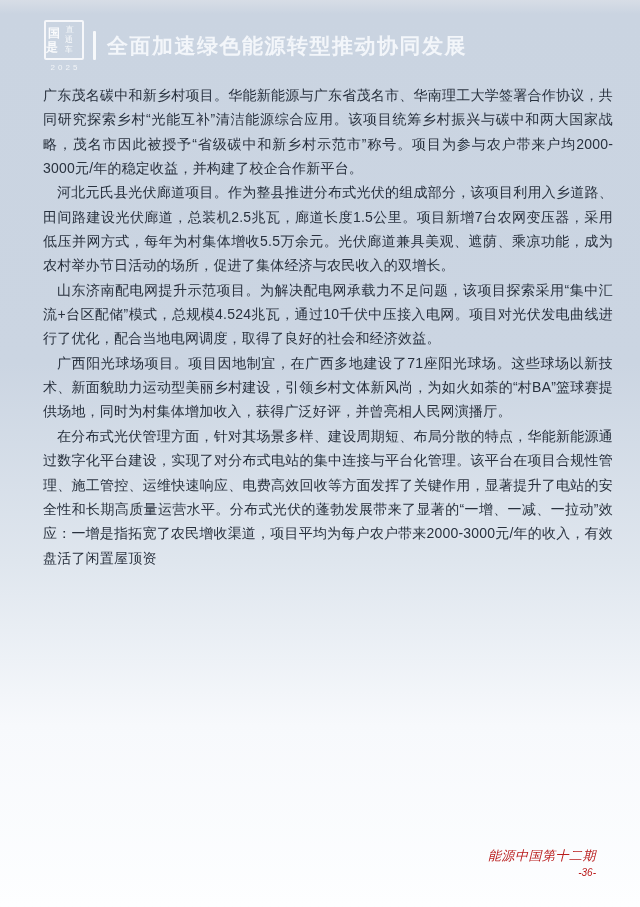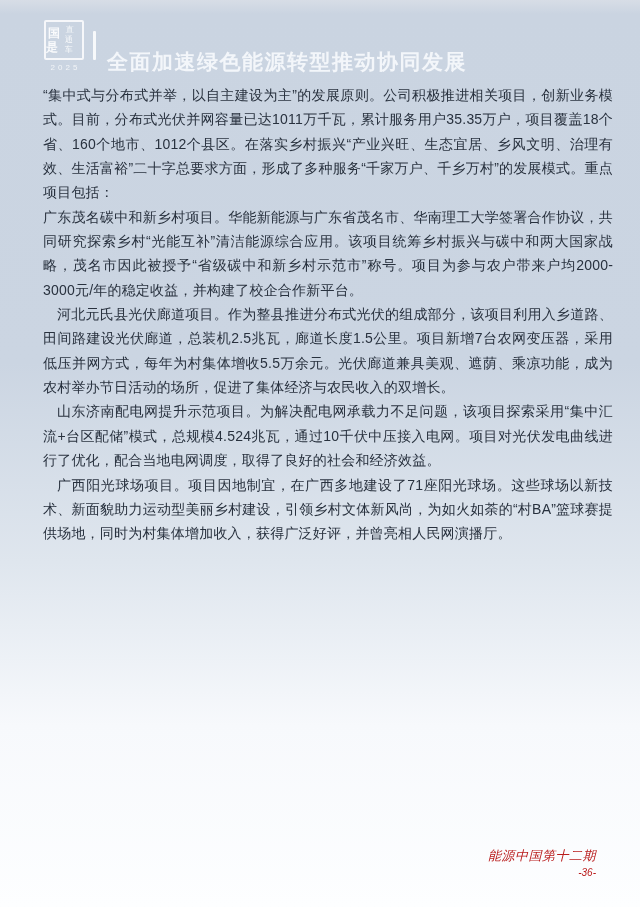"全面加速绿色能源转型推动协同发展" .page-title { margin-top: 16px -> none }
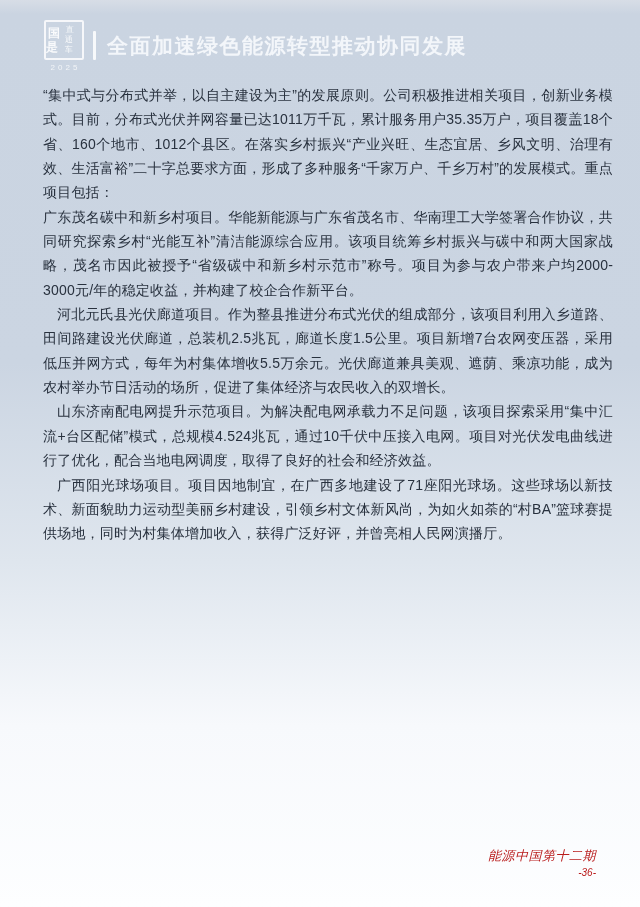"“集中式与分布式并举，以自主建设为主”的发展原则。公司积极推进相关项目，创新业务" p.para { html: <p>“集中式与分布式并举，以自主建设为主”的发展原则。公司积极推进相关项目，创新业务模式。目前，分布式光伏并网容量已达1011万千瓦，累计服务用户35.35万户，项目覆盖18个省、160个地市、1012个县区。在落实乡村振兴“产业兴旺、生态宜居、乡风文明、治理有效、生活富裕”二十字总要求方面，形成了多种服务“千家万户、千乡万村”的发展模式。重点项目包括：</p> -> none }
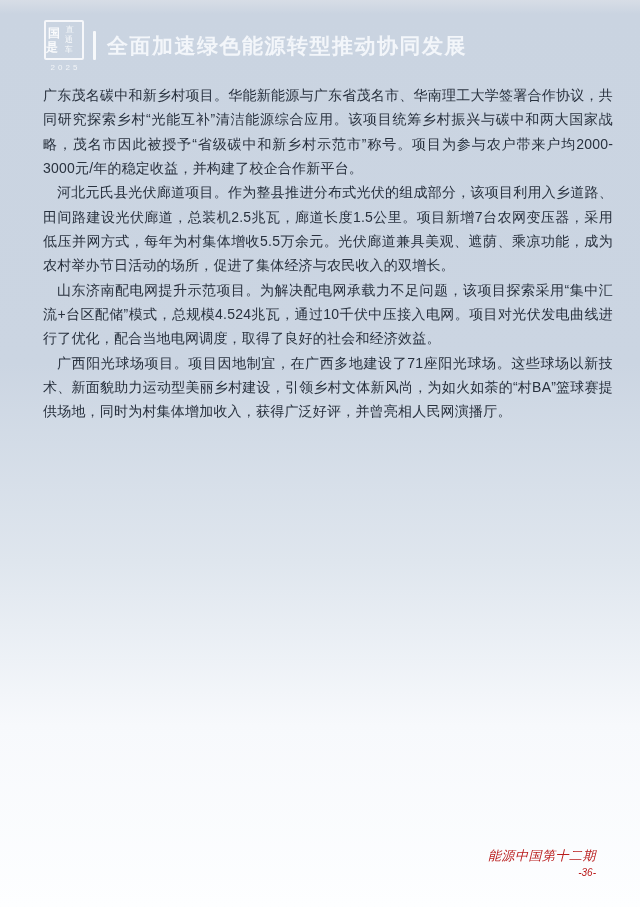"在分布式光伏管理方面，针对其场景多样、建设周期短、布局分散的特点，华能新能源通过" p.para { html: none -> <p>在分布式光伏管理方面，针对其场景多样、建设周期短、布局分散的特点，华能新能源通过数字化平台建设，实现了对分布式电站的集中连接与平台化管理。该平台在项目合规性管理、施工管控、运维快速响应、电费高效回收等方面发挥了关键作用，显著提升了电站的安全性和长期高质量运营水平。分布式光伏的蓬勃发展带来了显著的“一增、一减、一拉动”效应：一增是指拓宽了农民增收渠道，项目平均为每户农户带来2000-3000元/年的收入，有效盘活了闲置屋顶资</p> }
